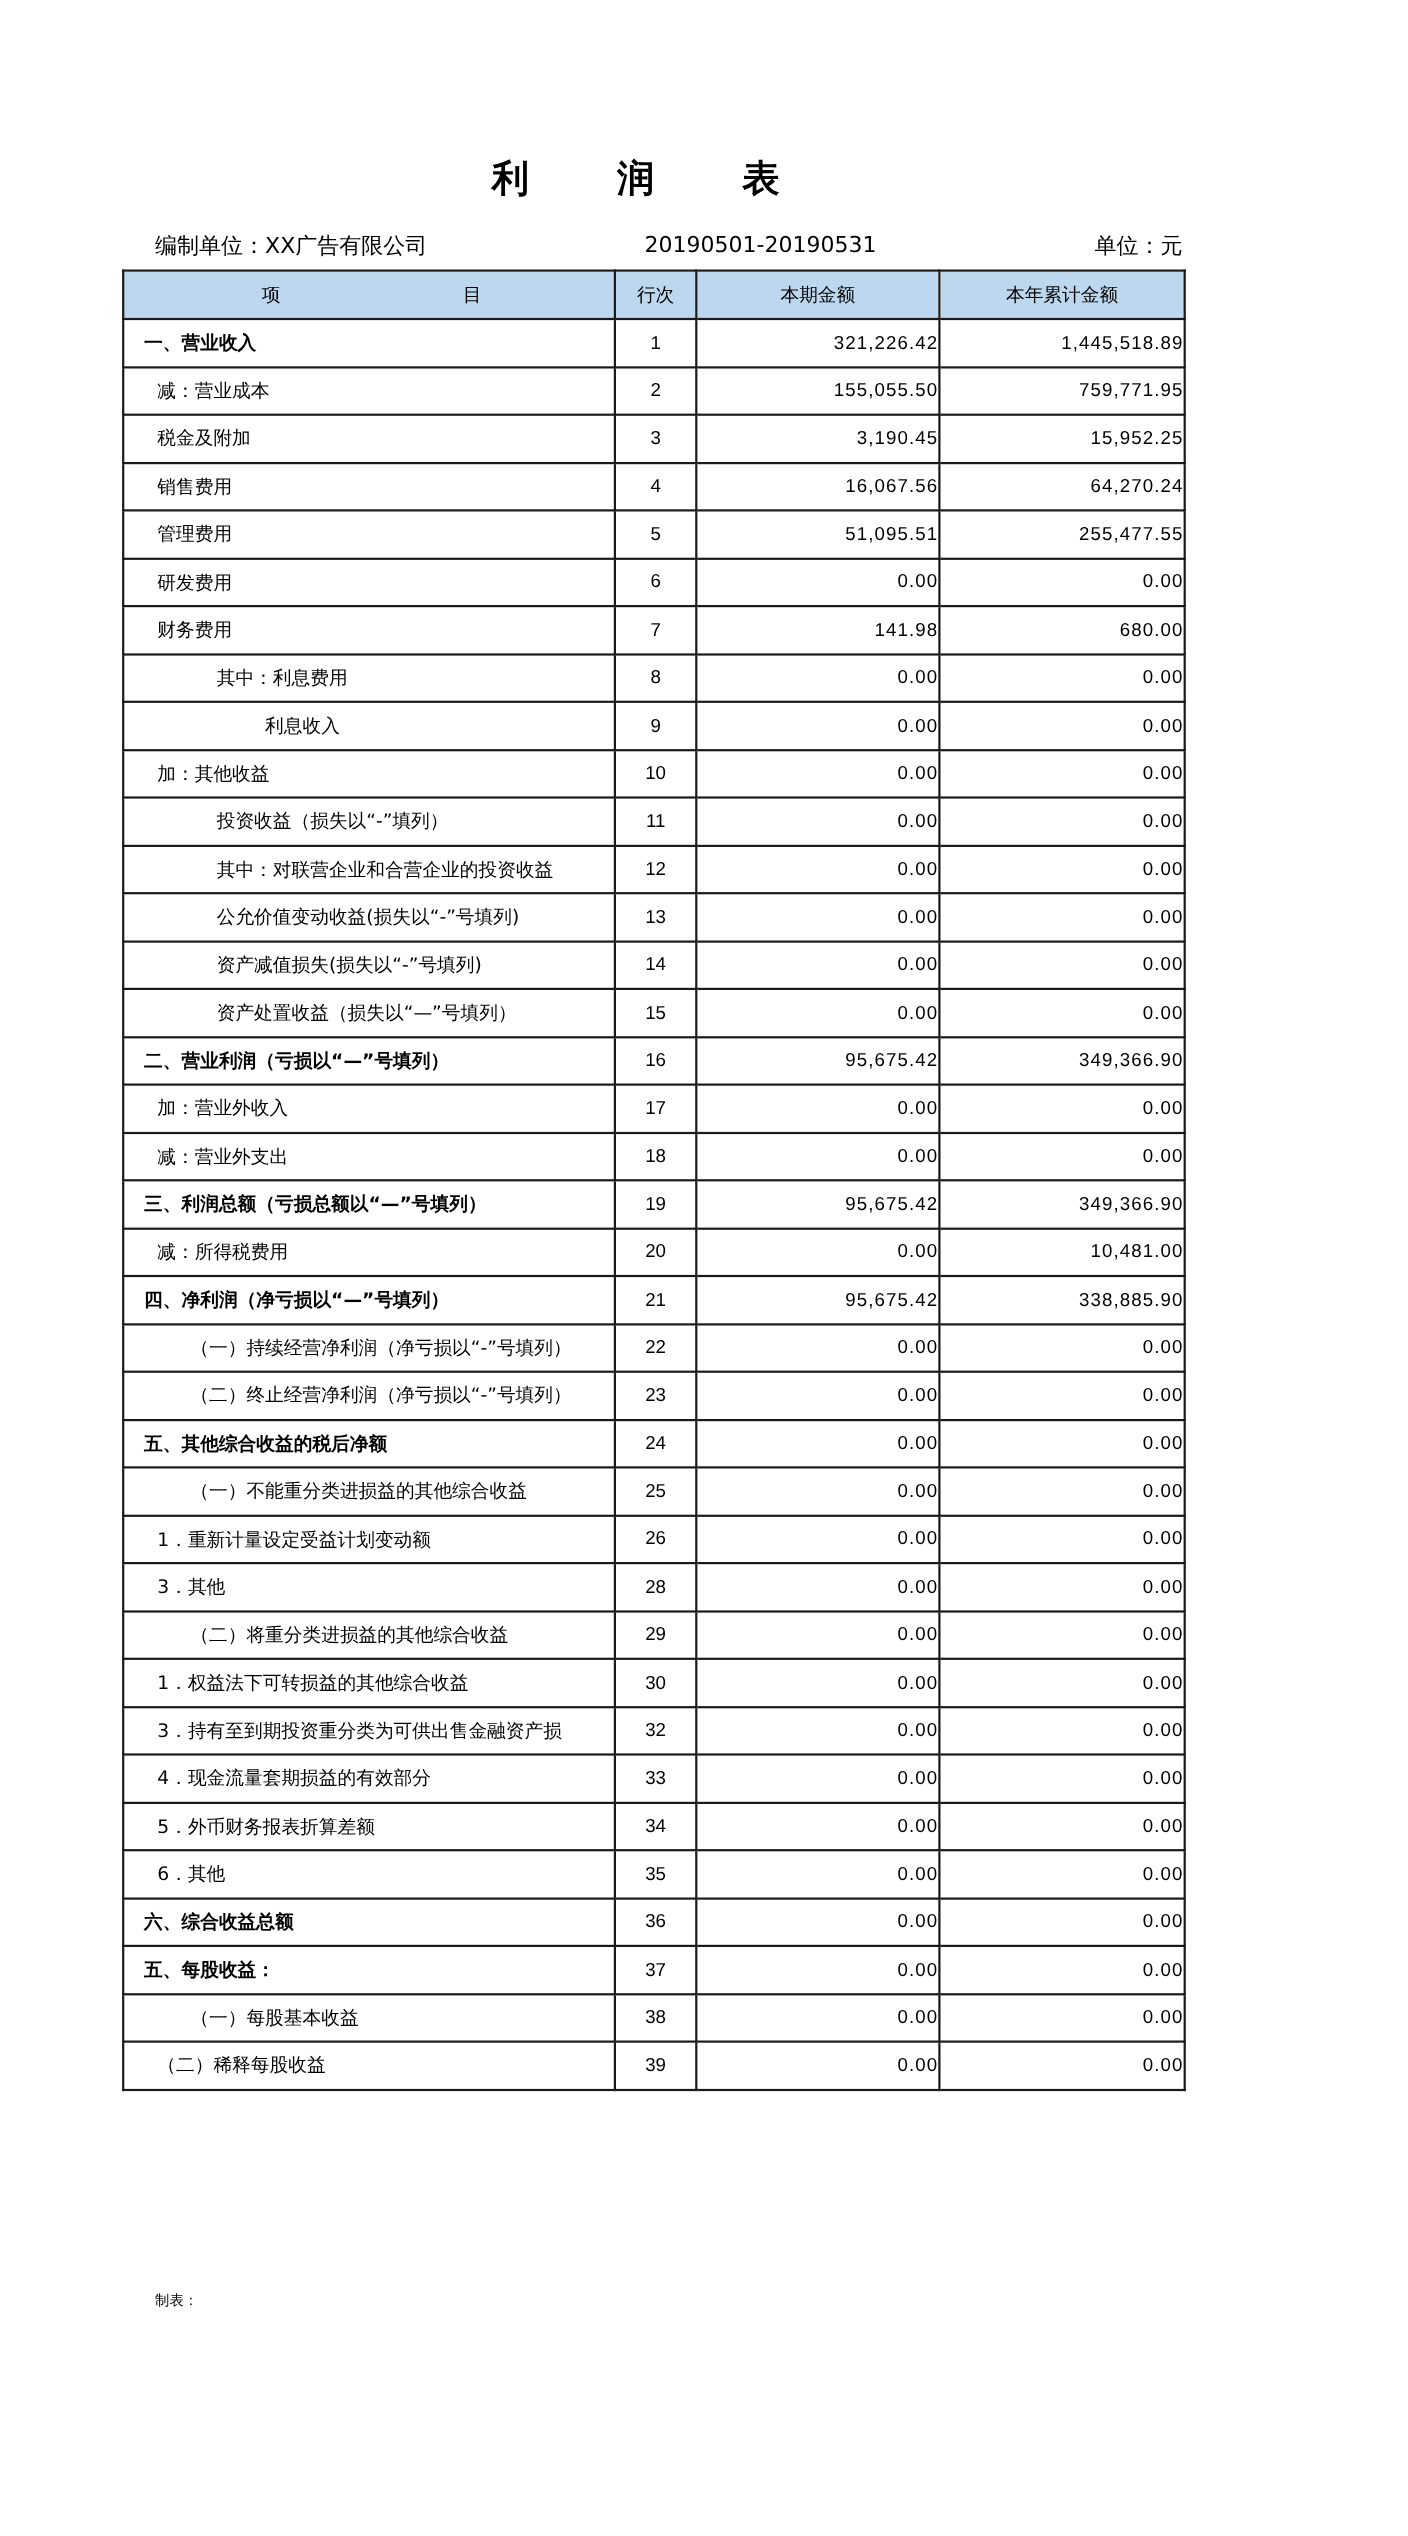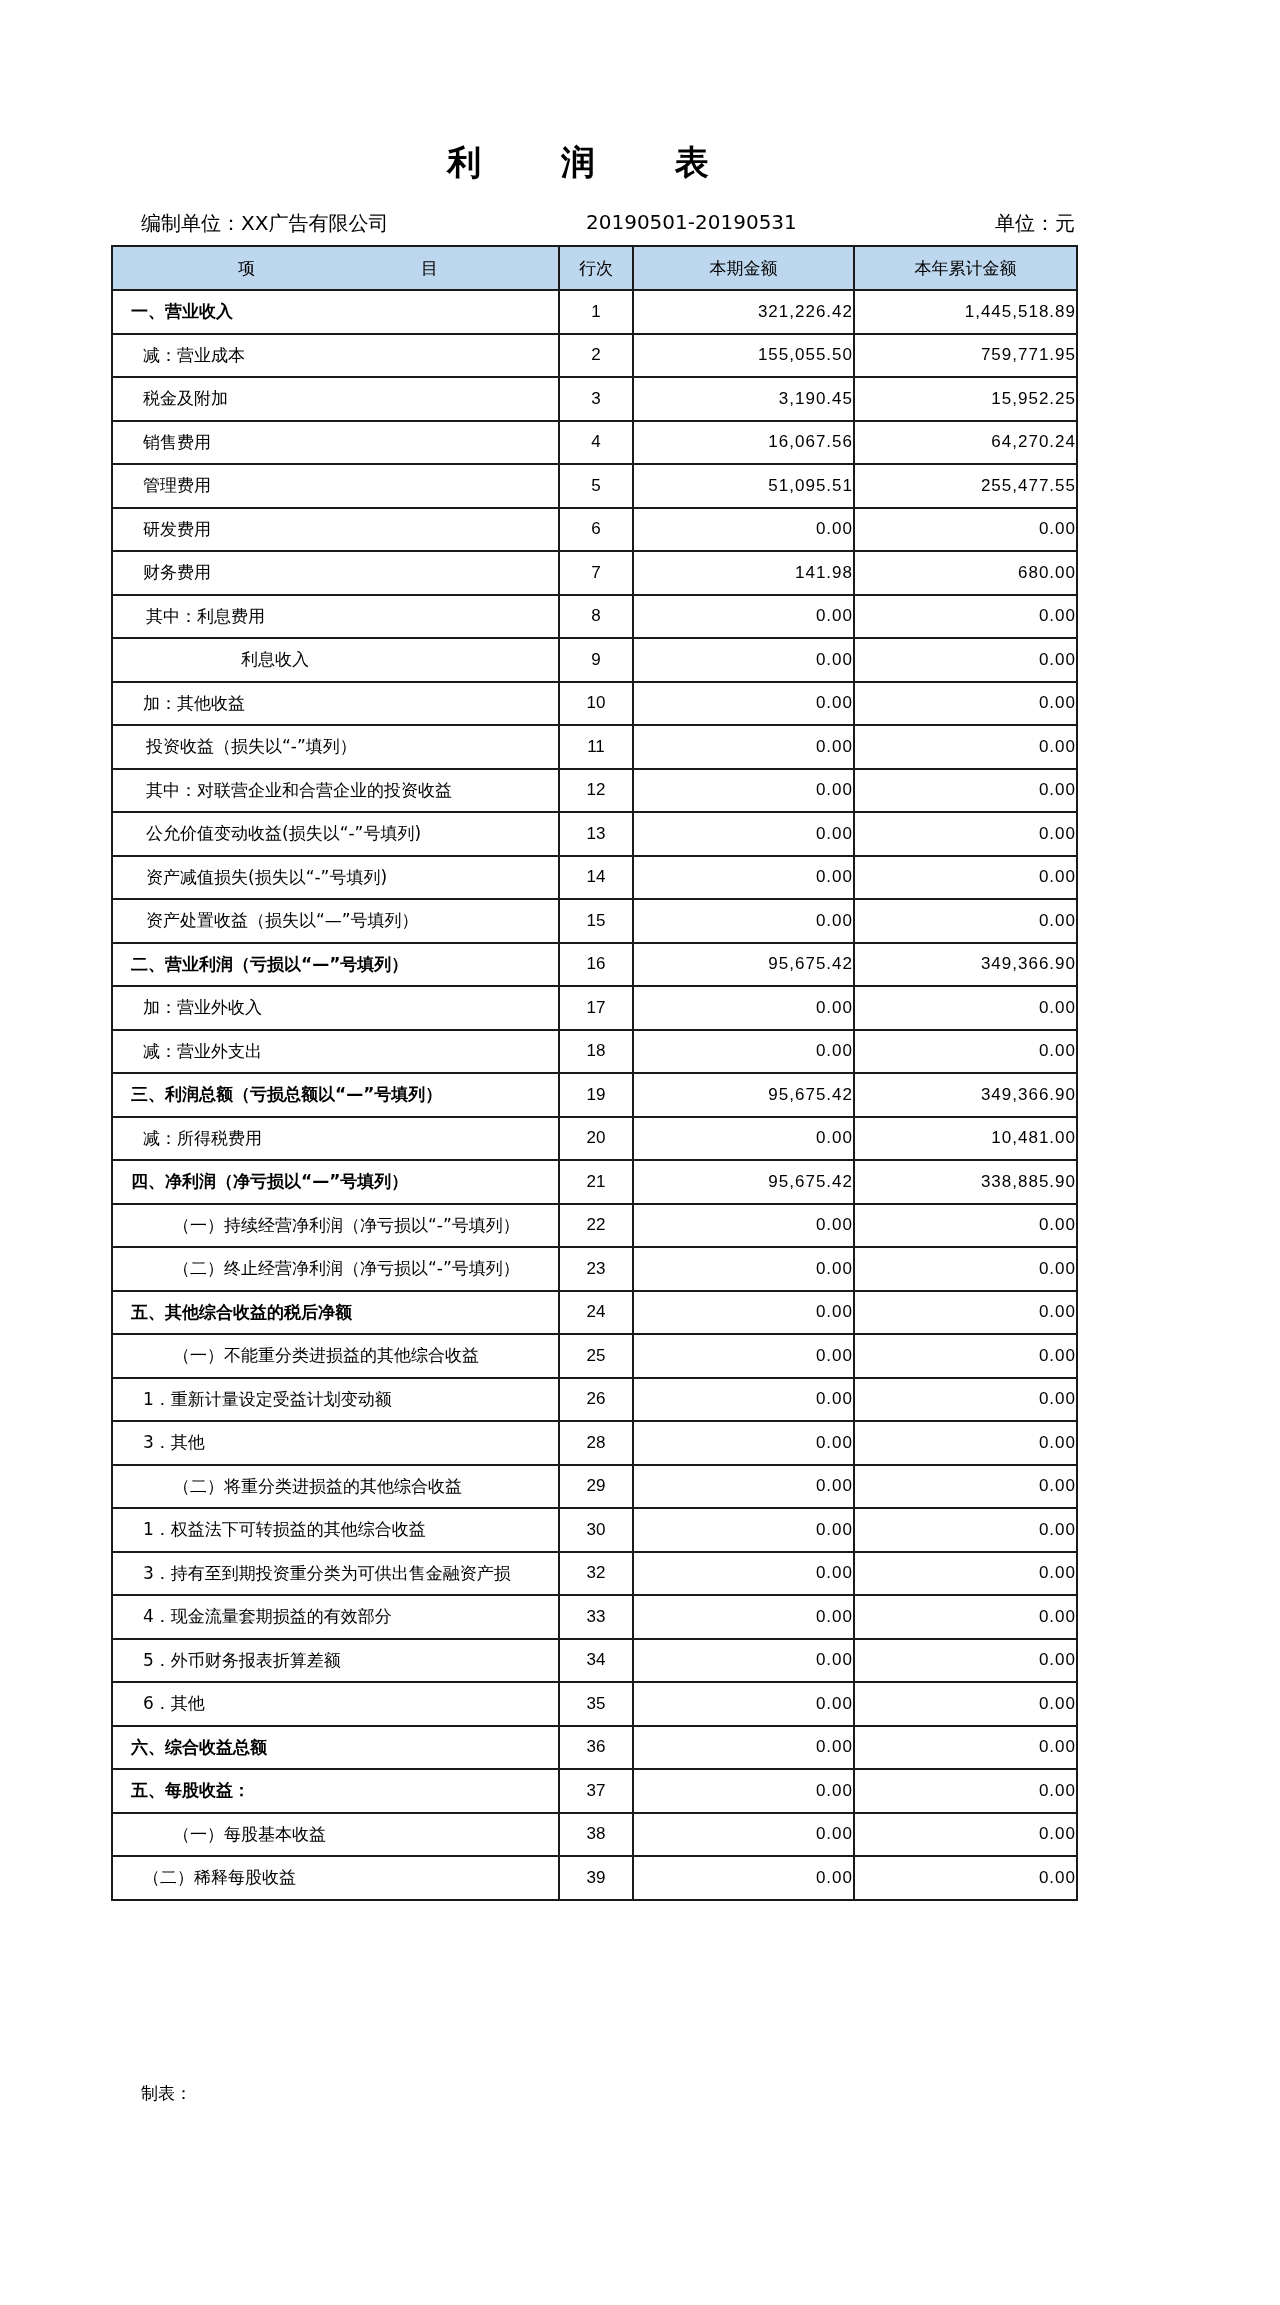"其中：利息费用" td.item.lvl2 { padding-left: 33px -> 84px }
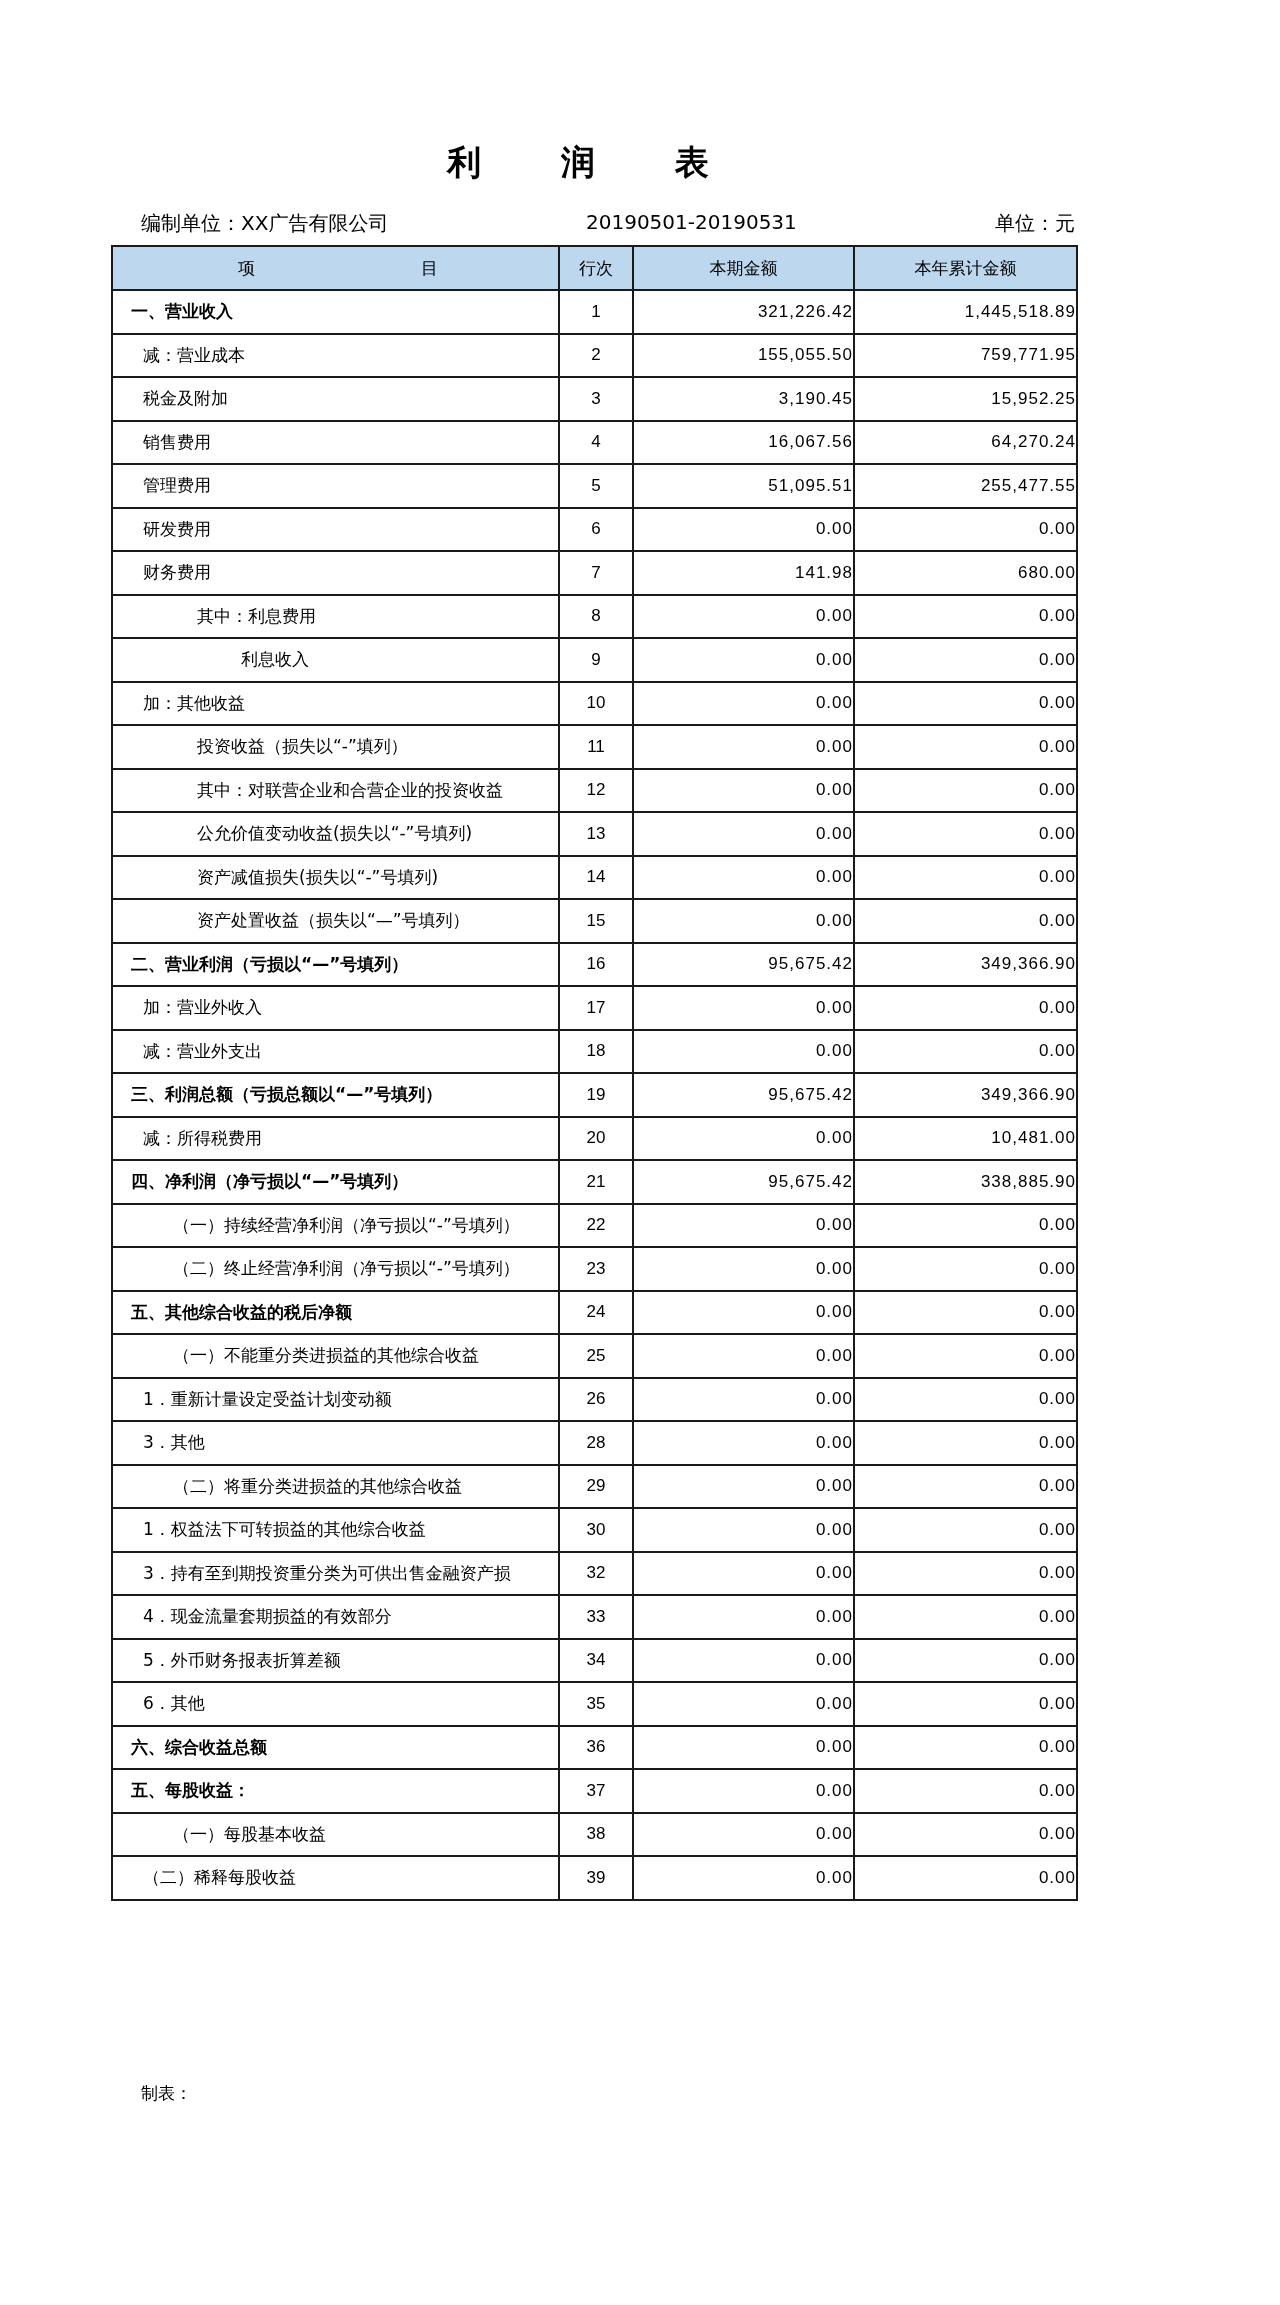"制表：" .footer { font-size: 17px -> 13px }
